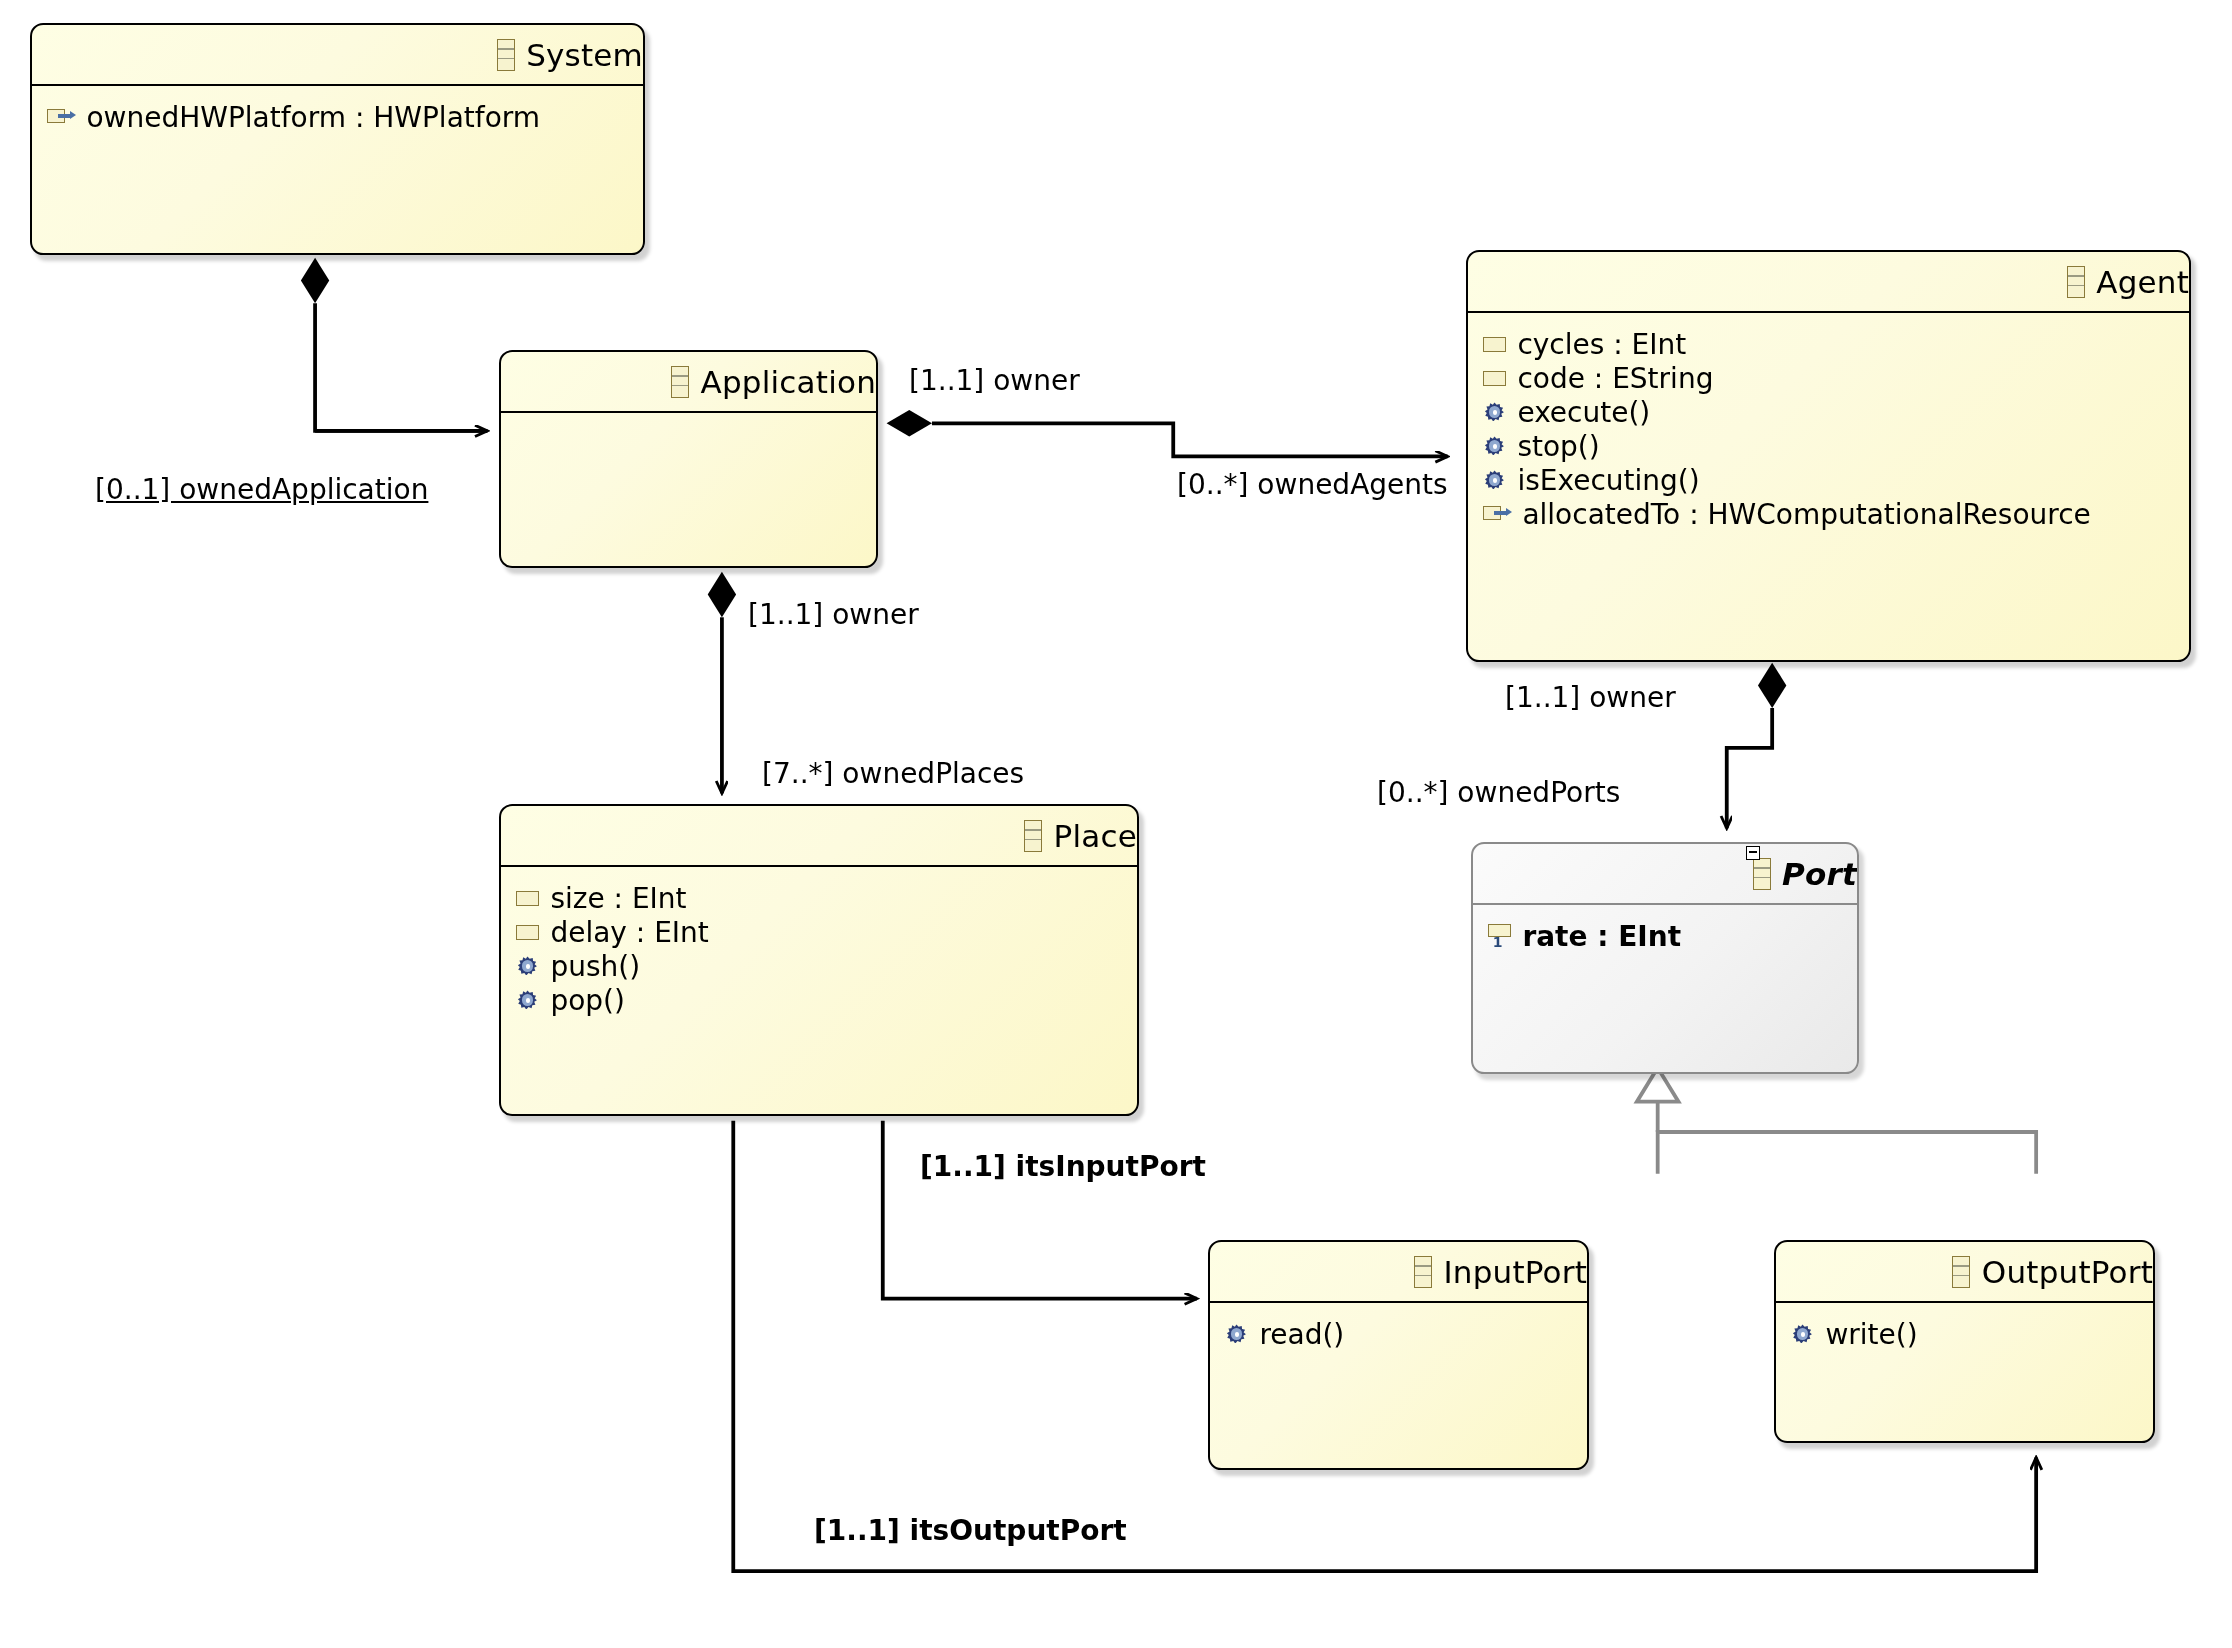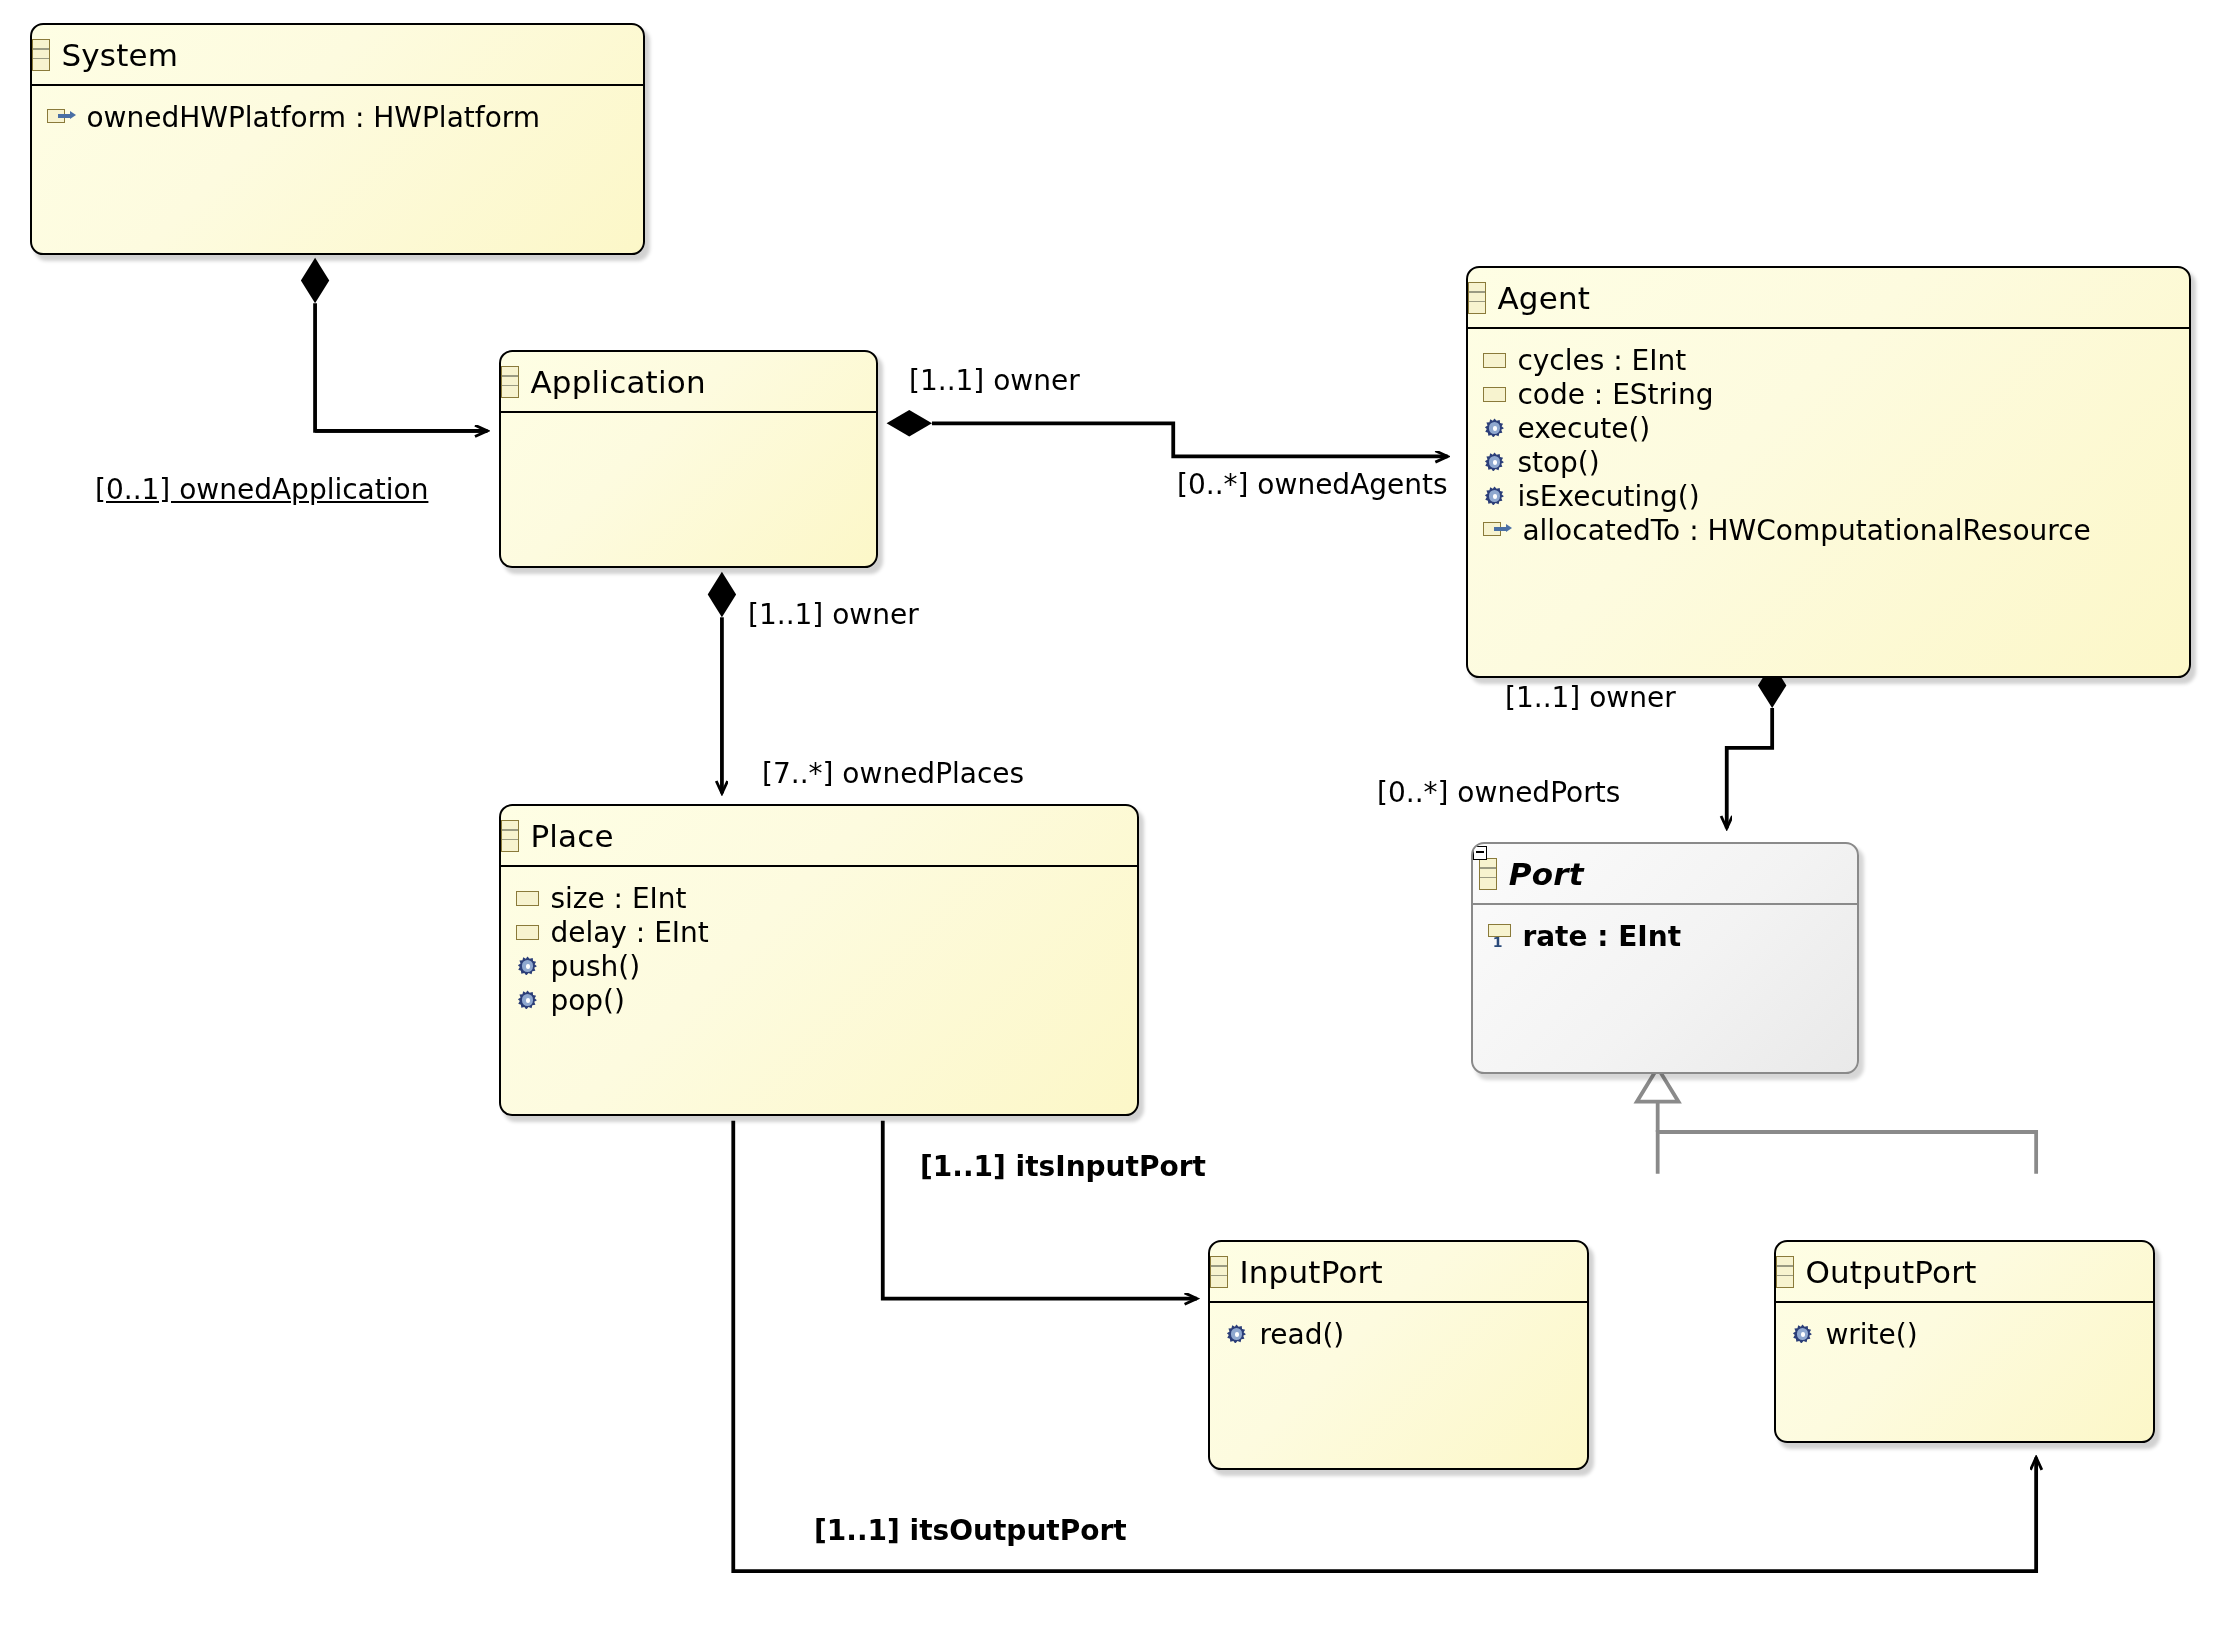"System" .class-header { justify-content: flex-start -> flex-end; padding-left: none -> 23px }
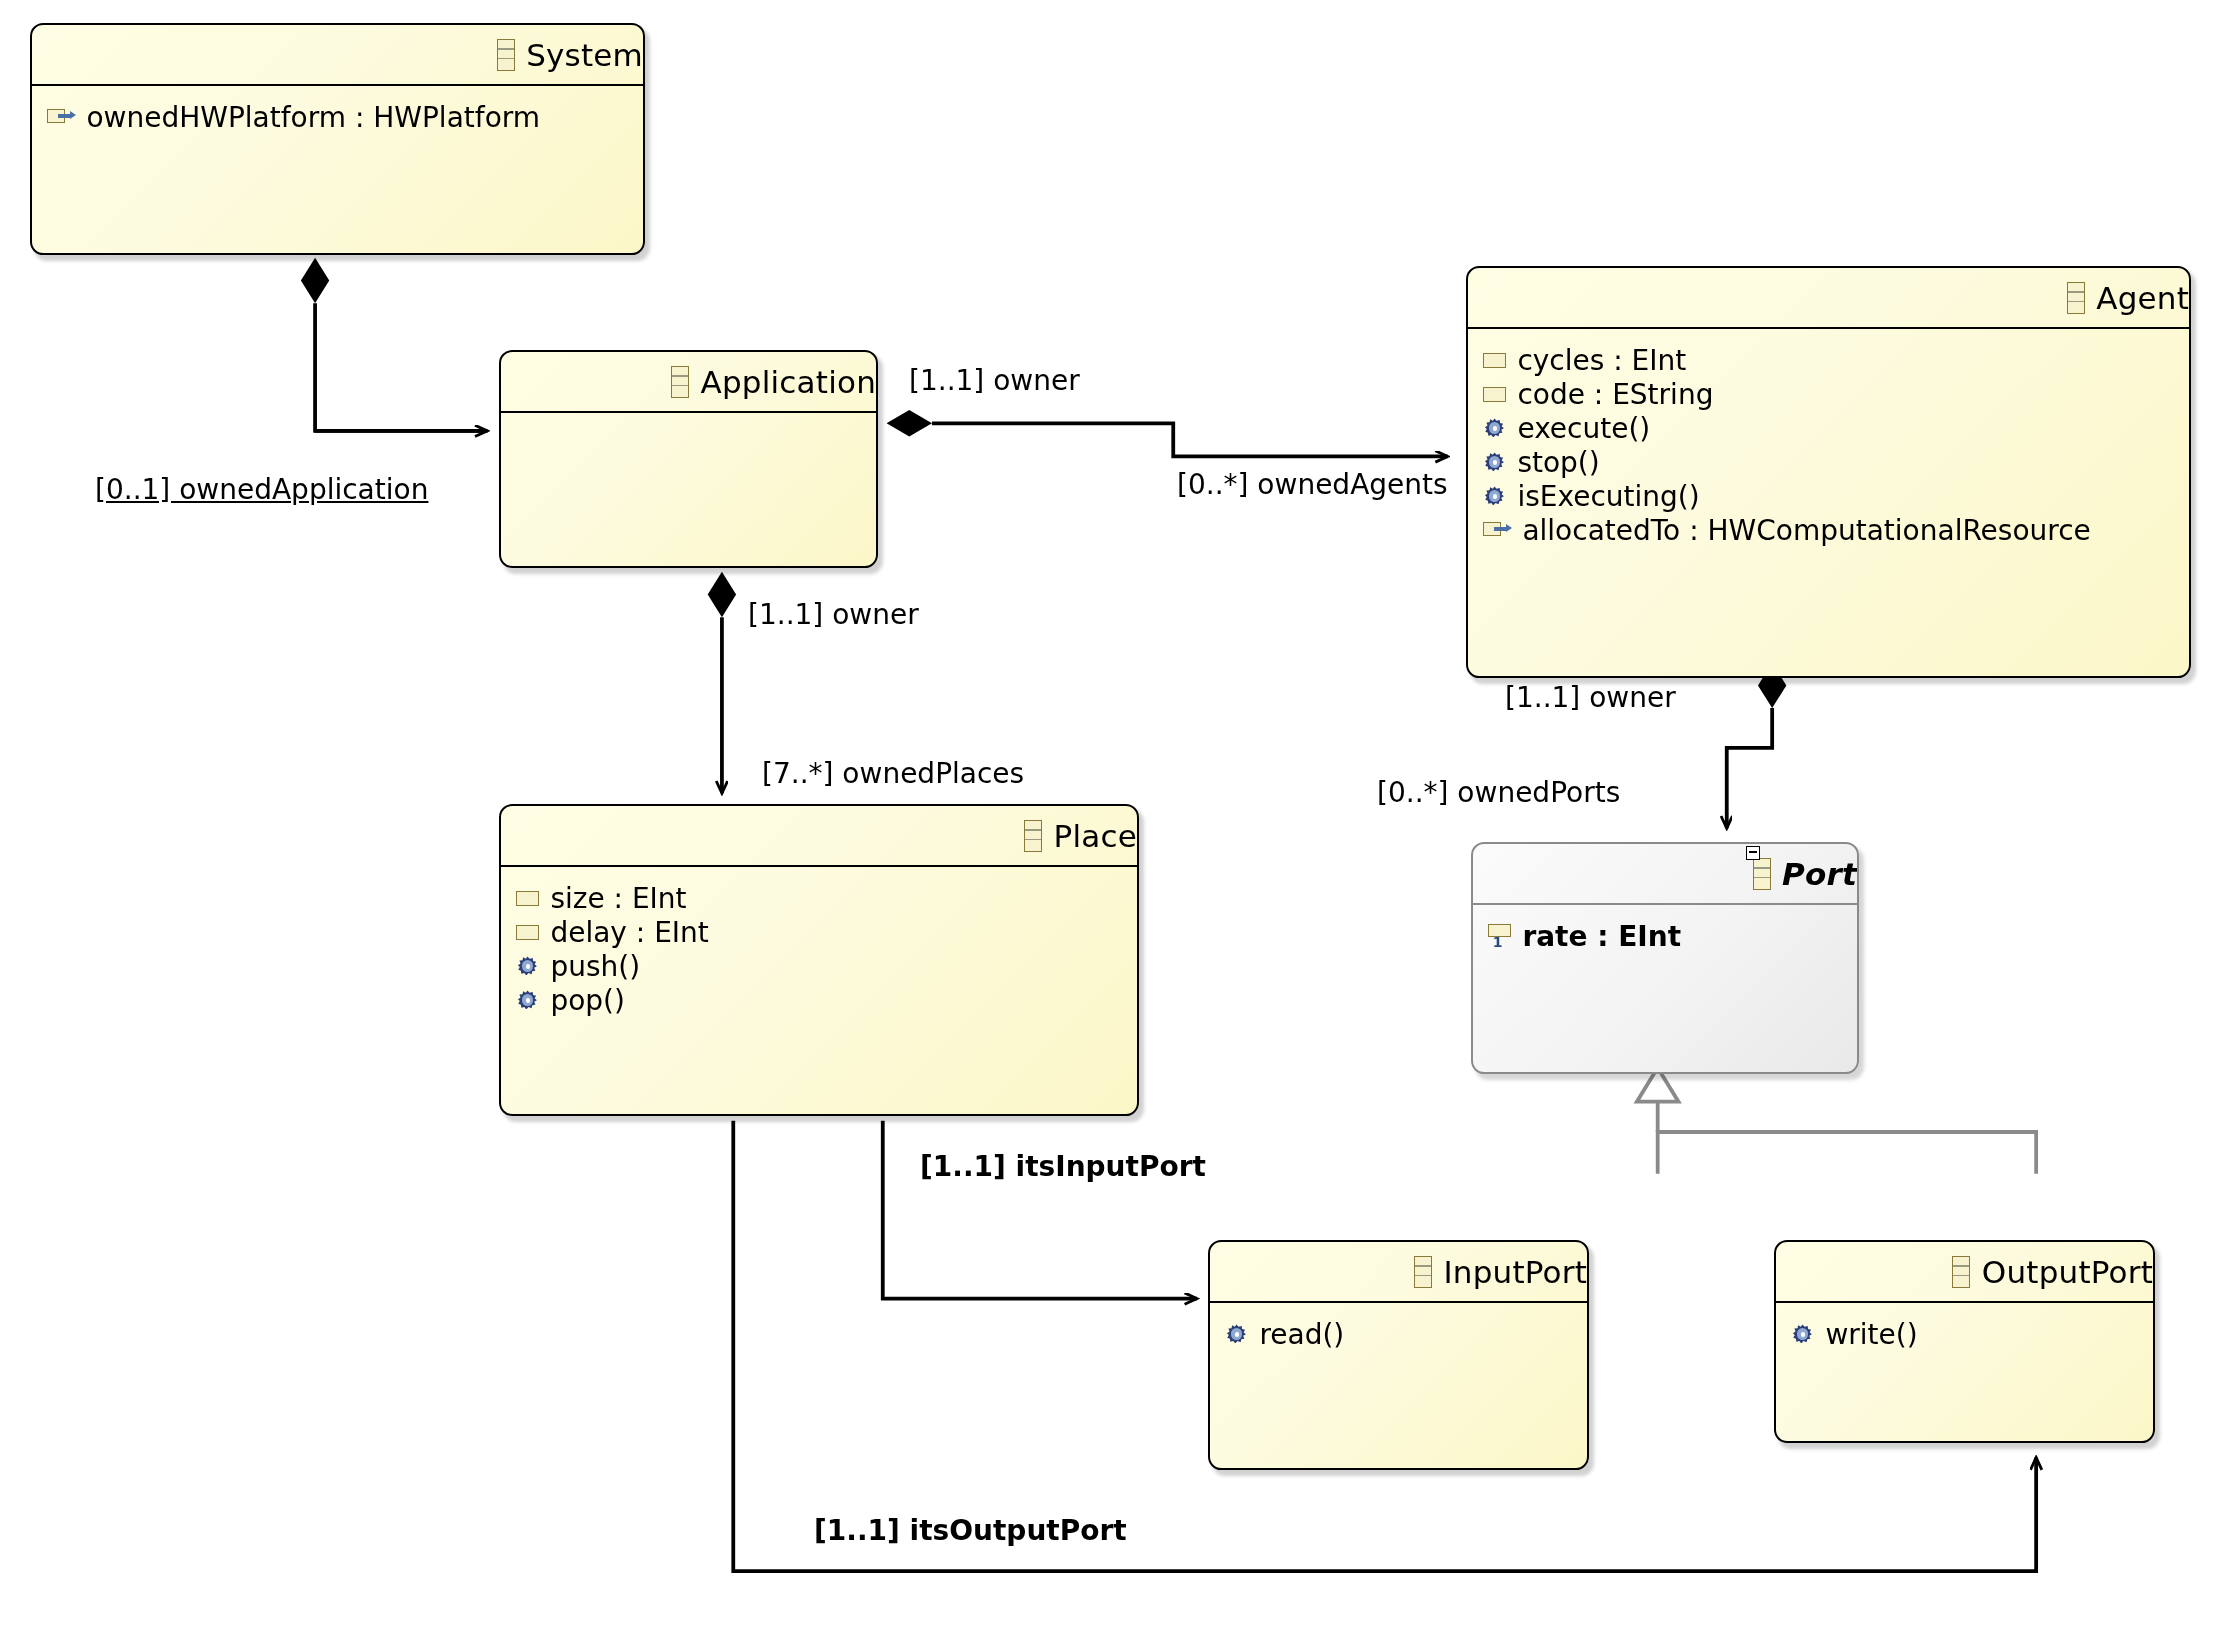"Agent" div.uml-class { top: 266px -> 250px }
